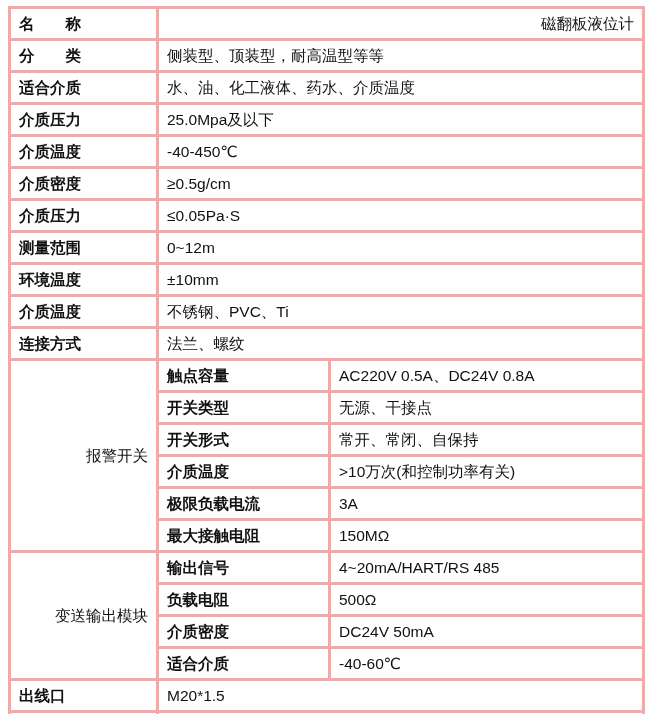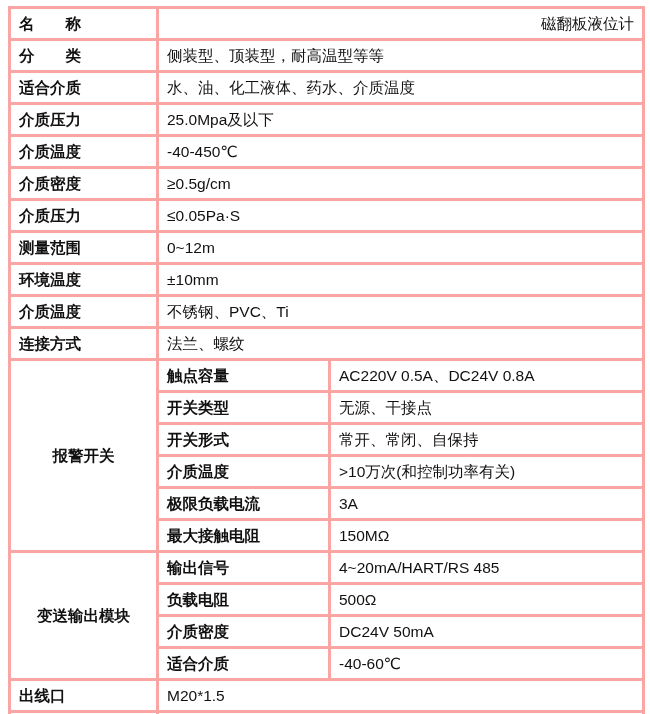"报警开关" .group-label { font-weight: bold -> normal; text-align: center -> right }
